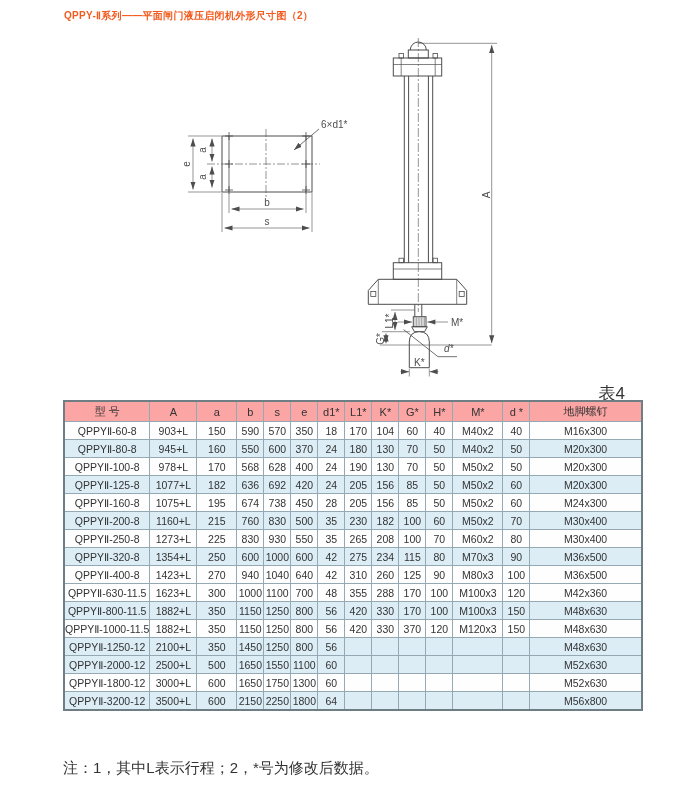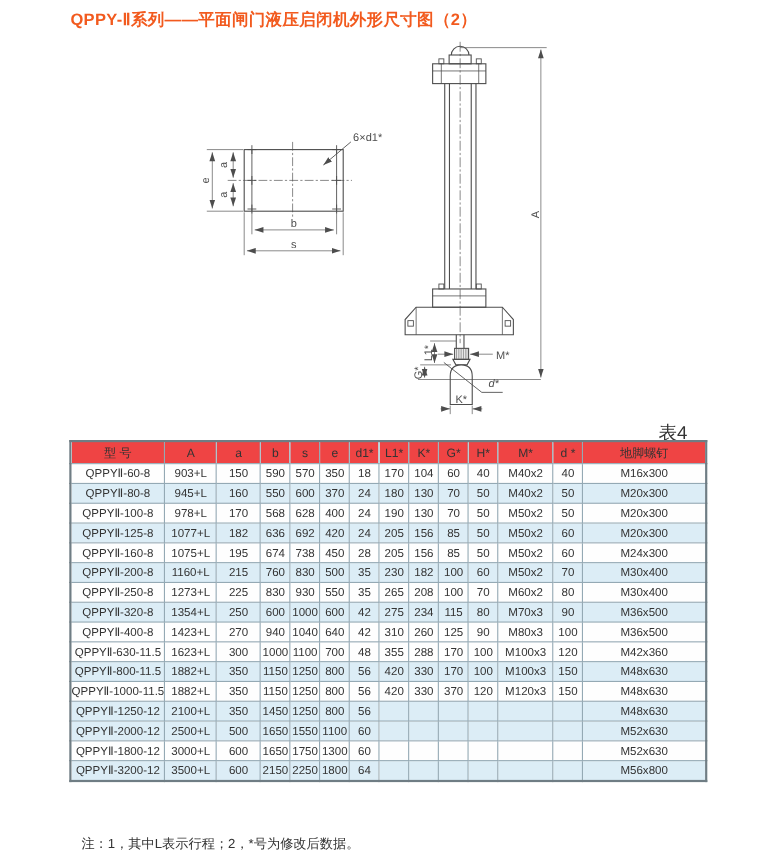"QPPY-Ⅱ系列——平面闸门液压启闭机外形尺寸图（2）" .title { font-size: 15px -> 10px }
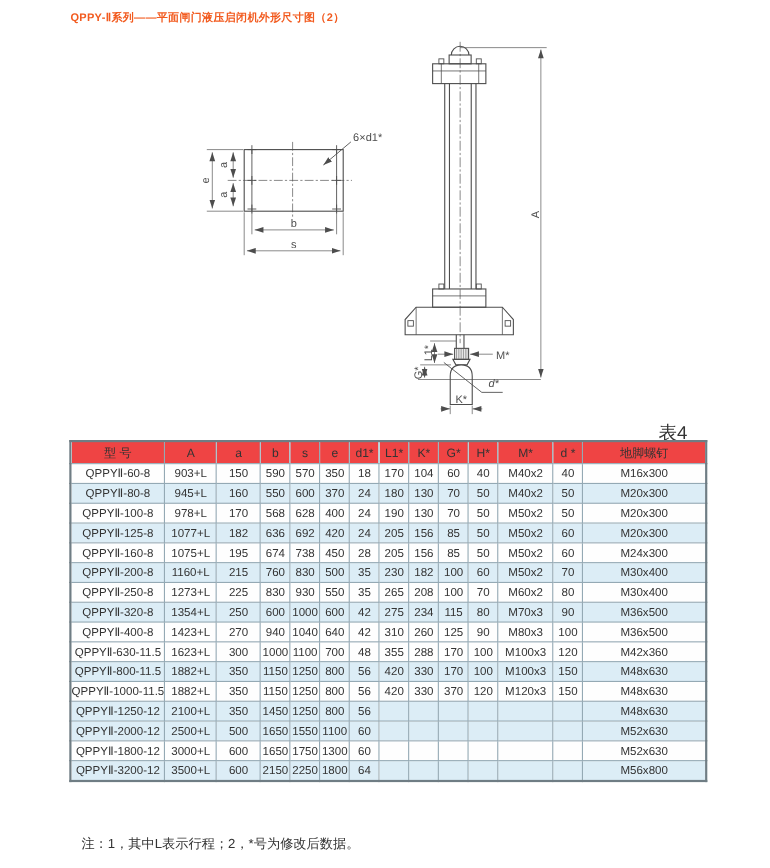"型 号" table.spec th { background: #ef4444 -> #fca5a5 }
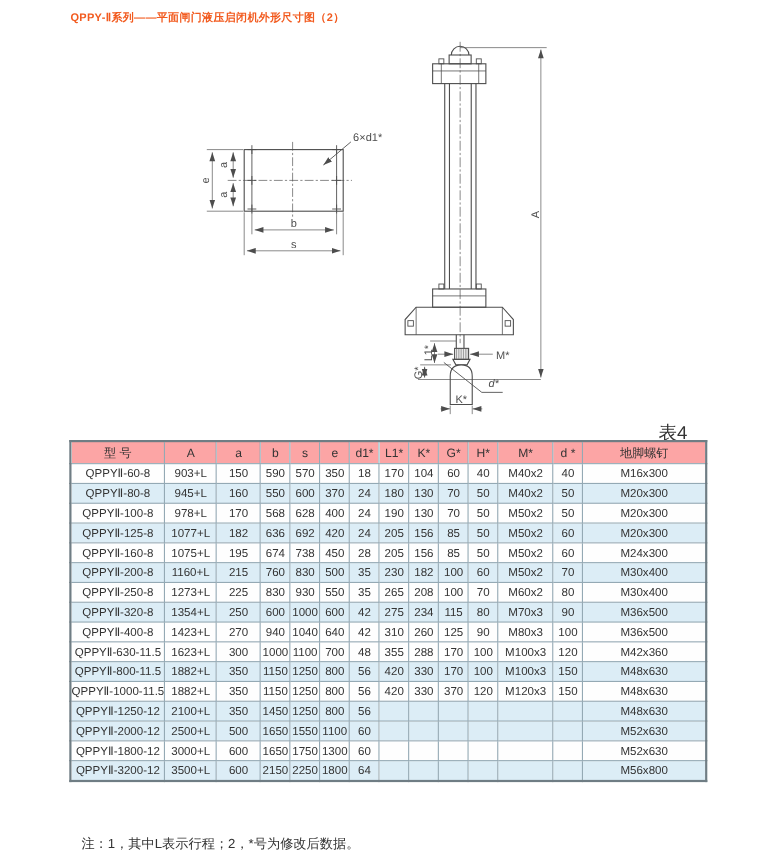"注：1，其中L表示行程；2，*号为修改后数据。" .note { font-size: 12px -> 15px; left: 74px -> 63px }
